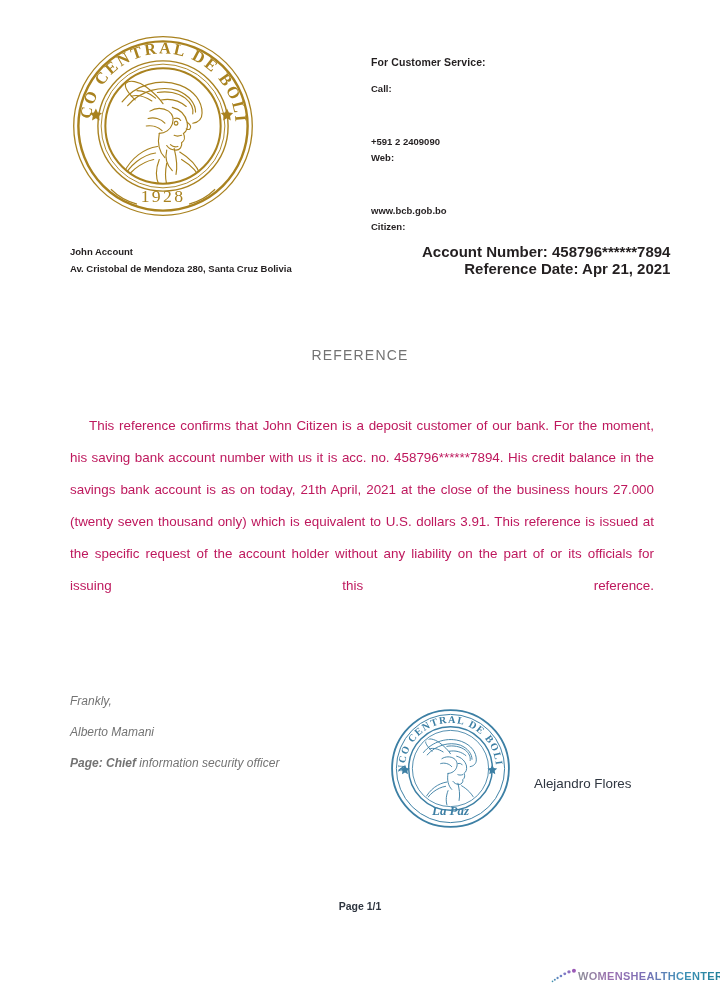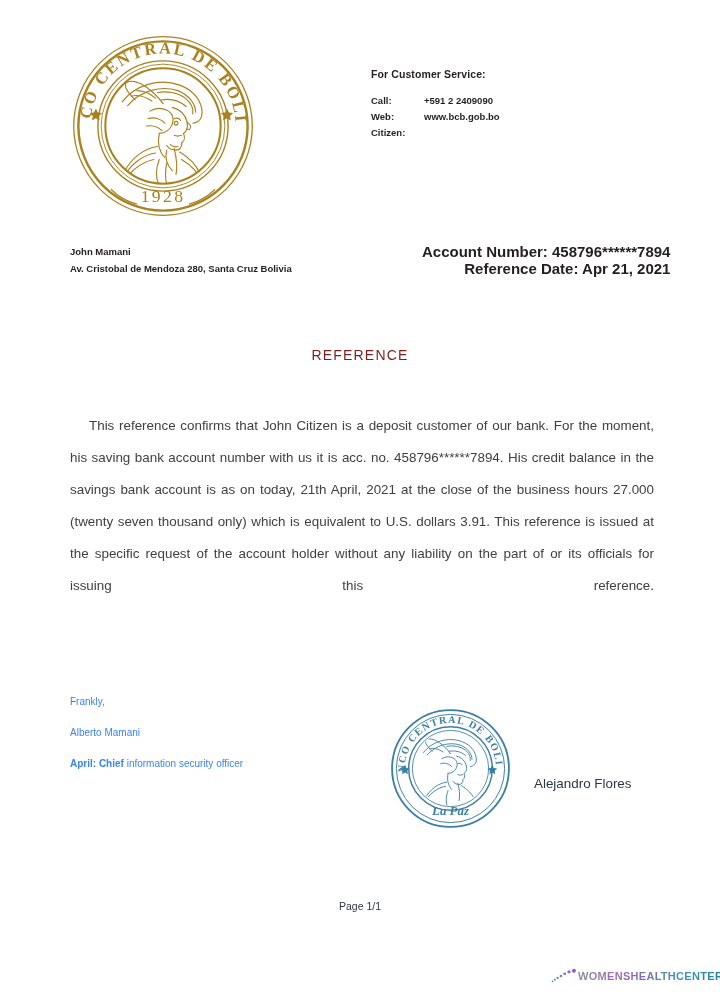"For Customer Service:" .contact-title { margin-top: 12px -> none }
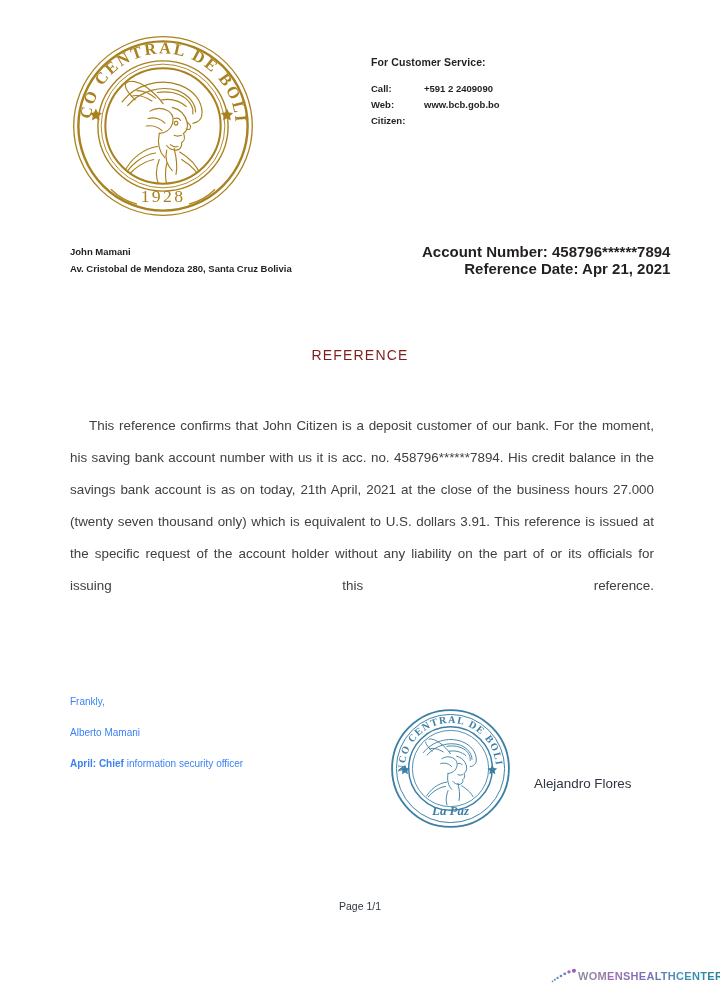"Call:" .contact-row { flex-direction: none -> column }
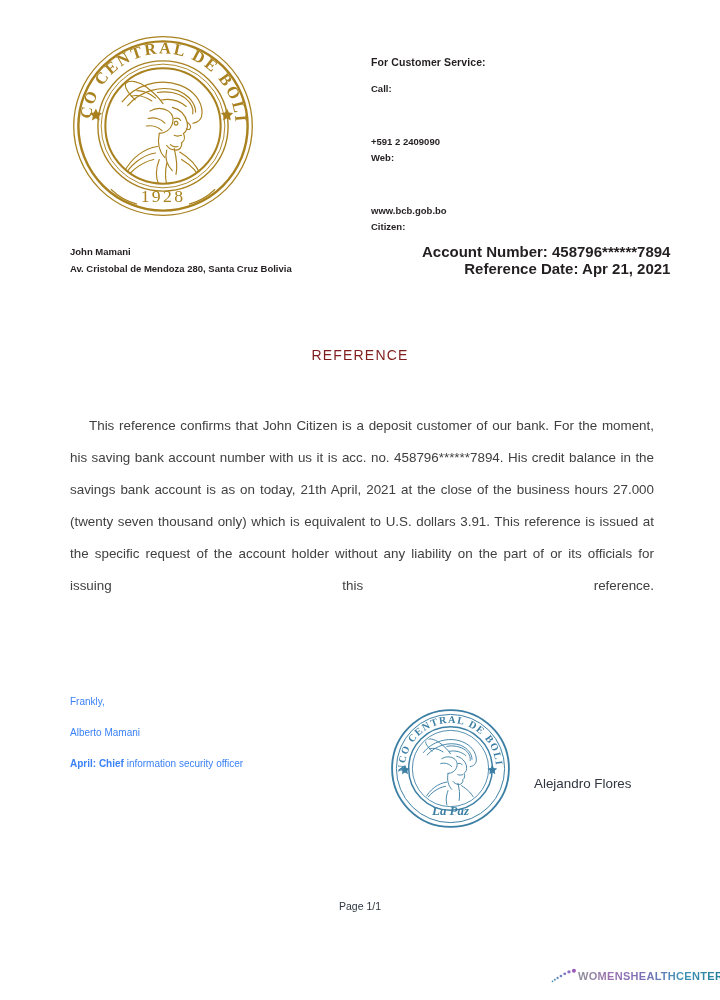"John Mamani" div { text: Mamani -> Account }
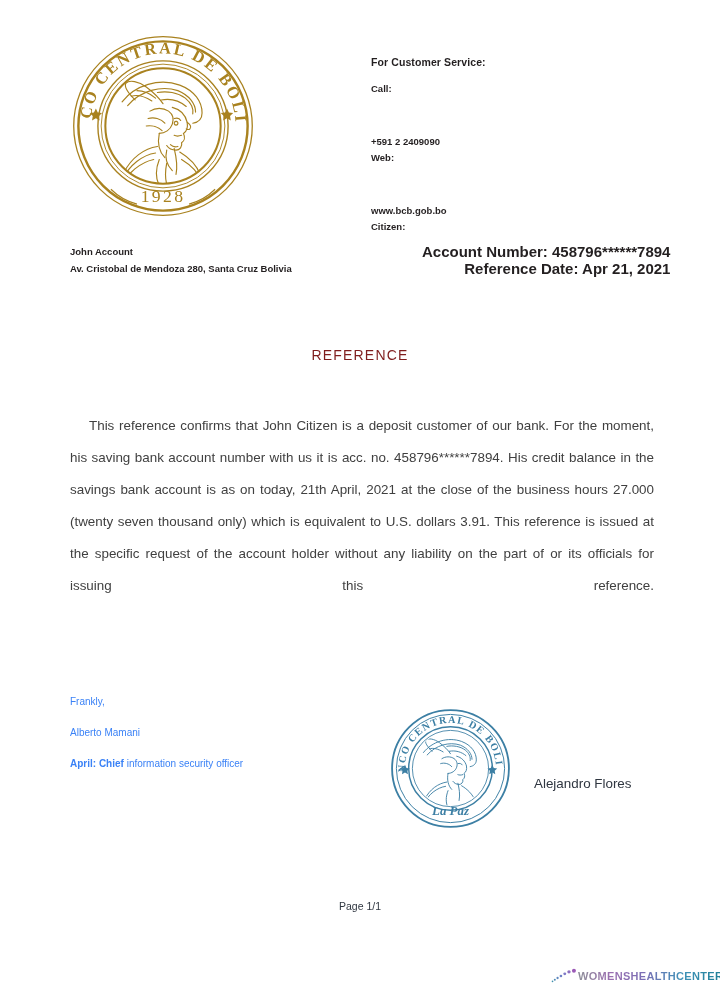"REFERENCE" .doc-title { color: #7f1d1d -> #737373 }
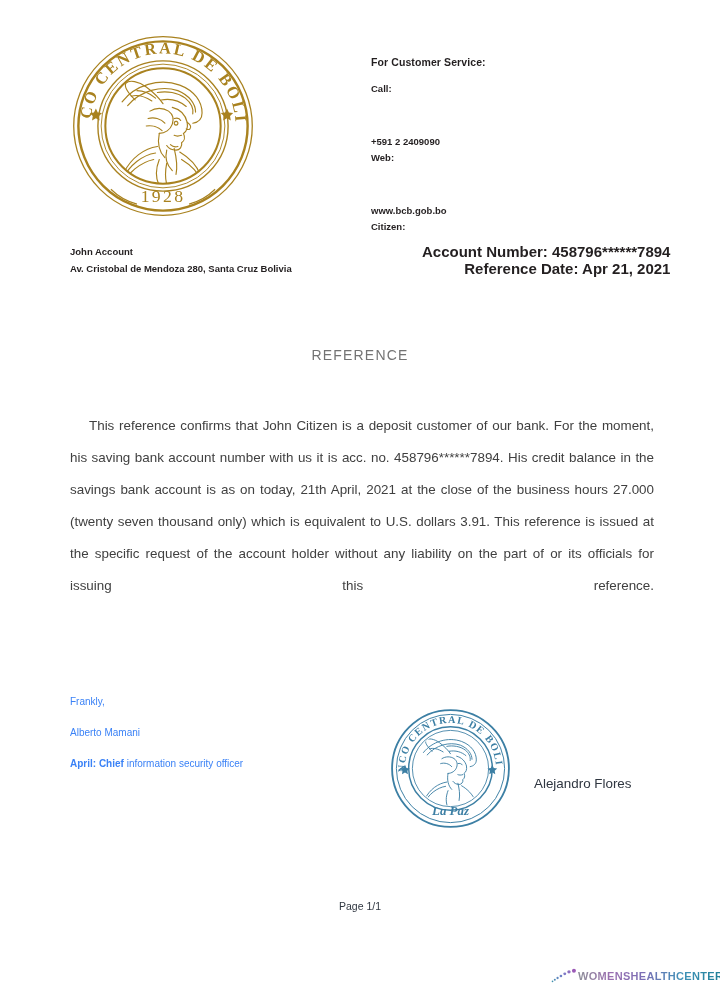"This reference confirms that John" .body-text { color: #404040 -> #be185d }
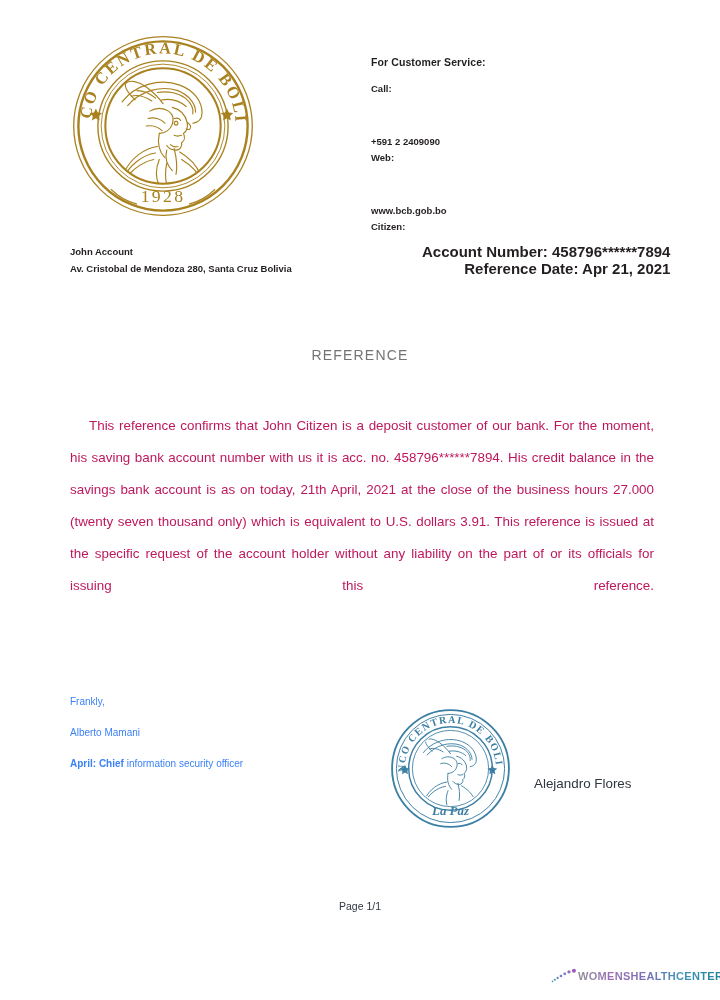"Frankly," .sign-line { color: #3b82f6 -> #737373; font-size: 10px -> 12px; font-style: none -> italic }
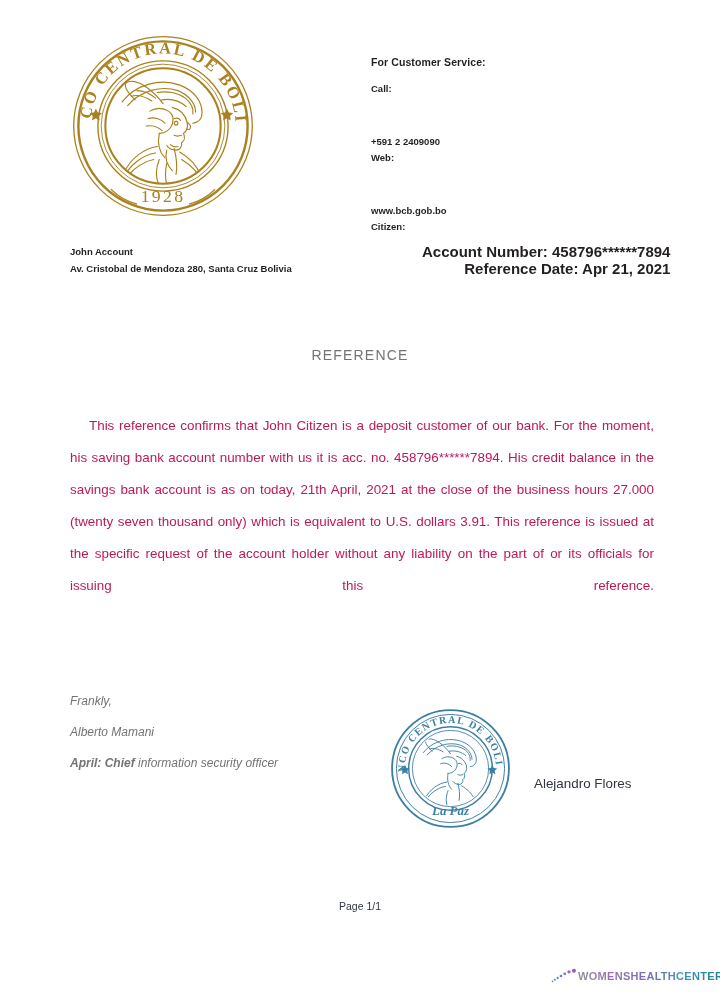"April:" span.strong { text: April -> Page }
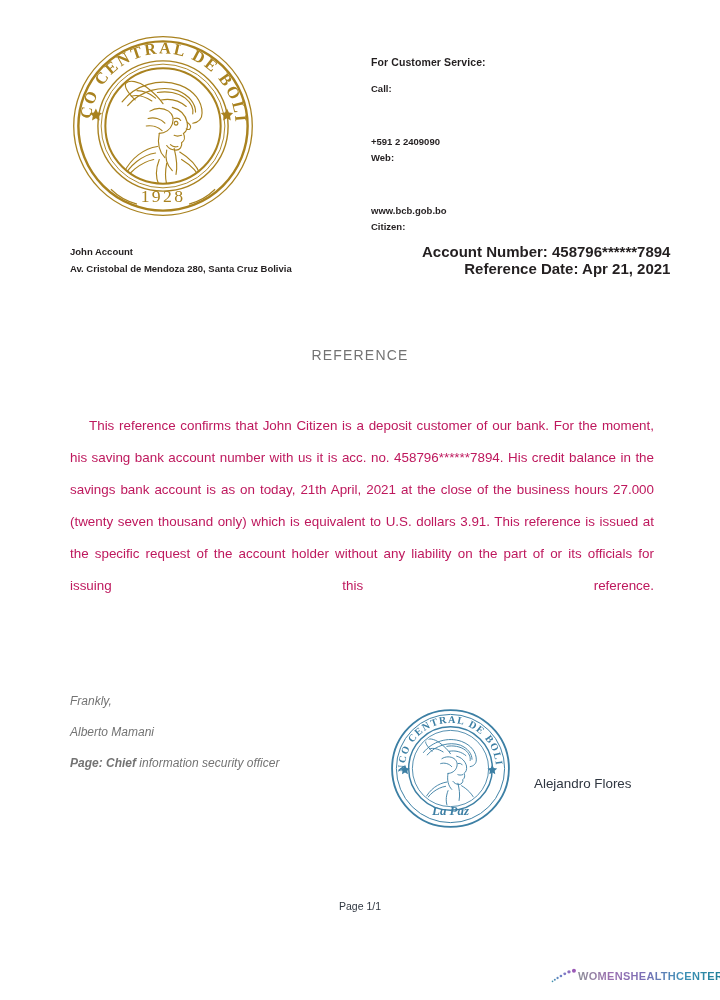"Page 1/1" .page-number { font-weight: normal -> bold }
